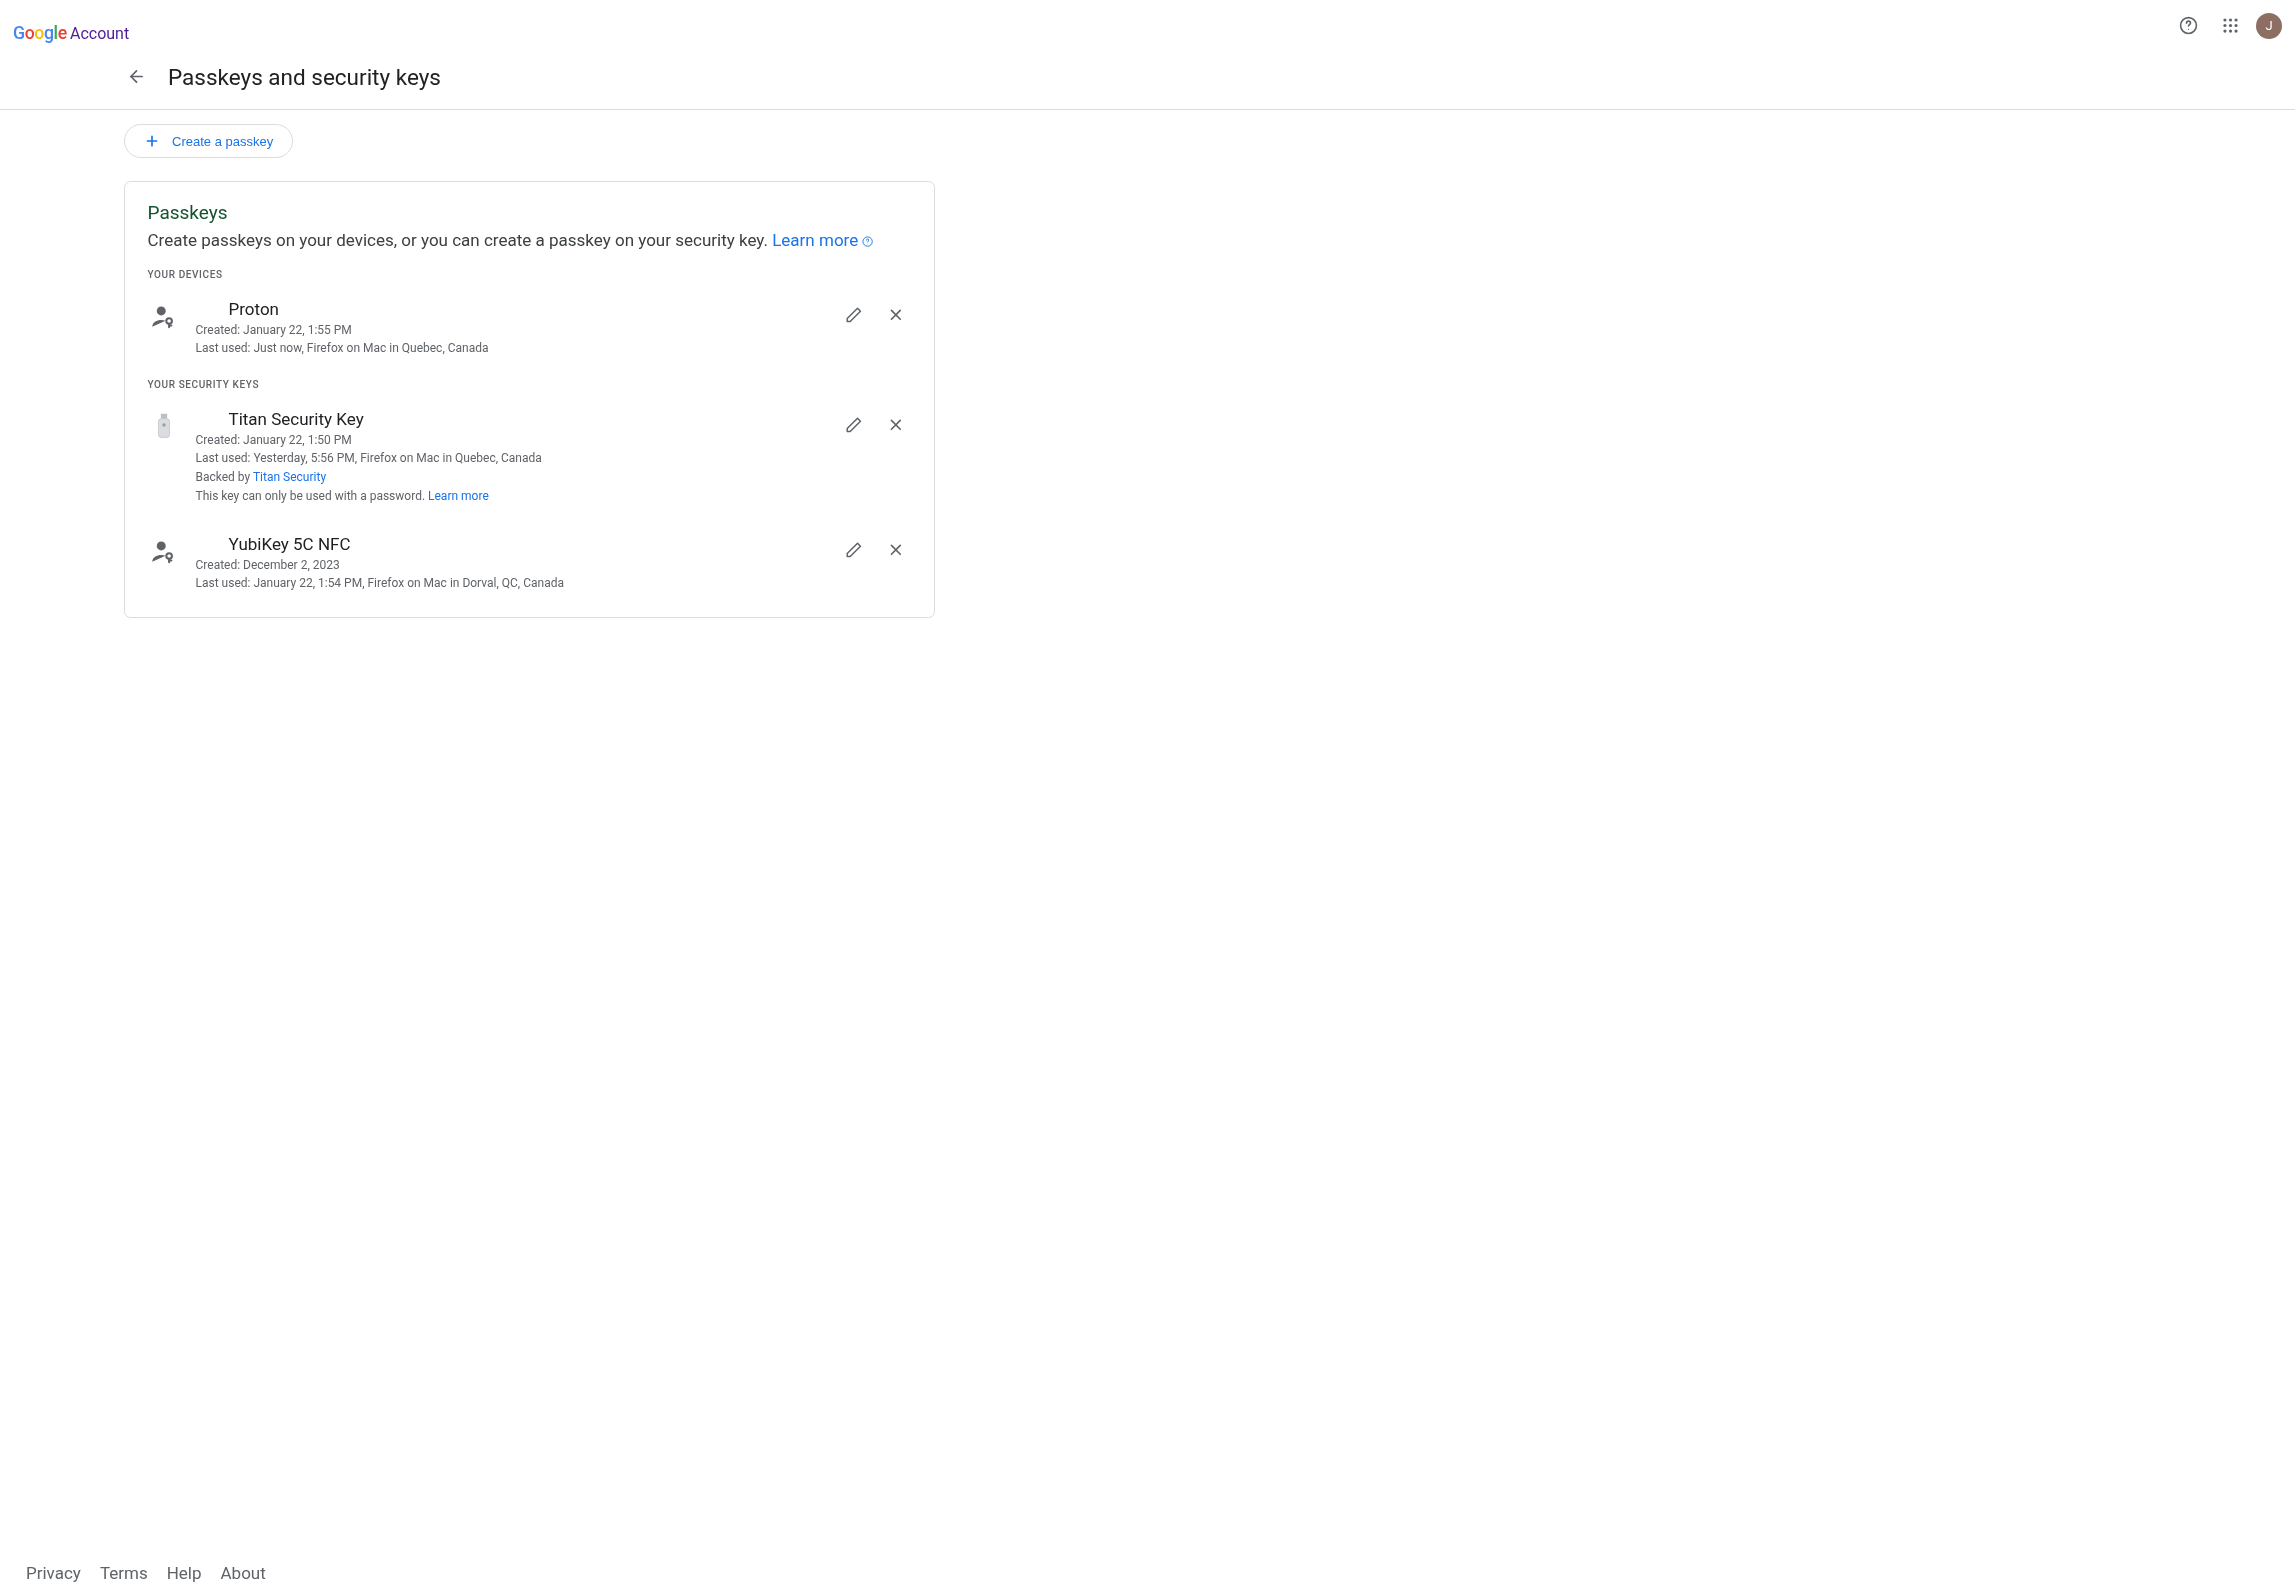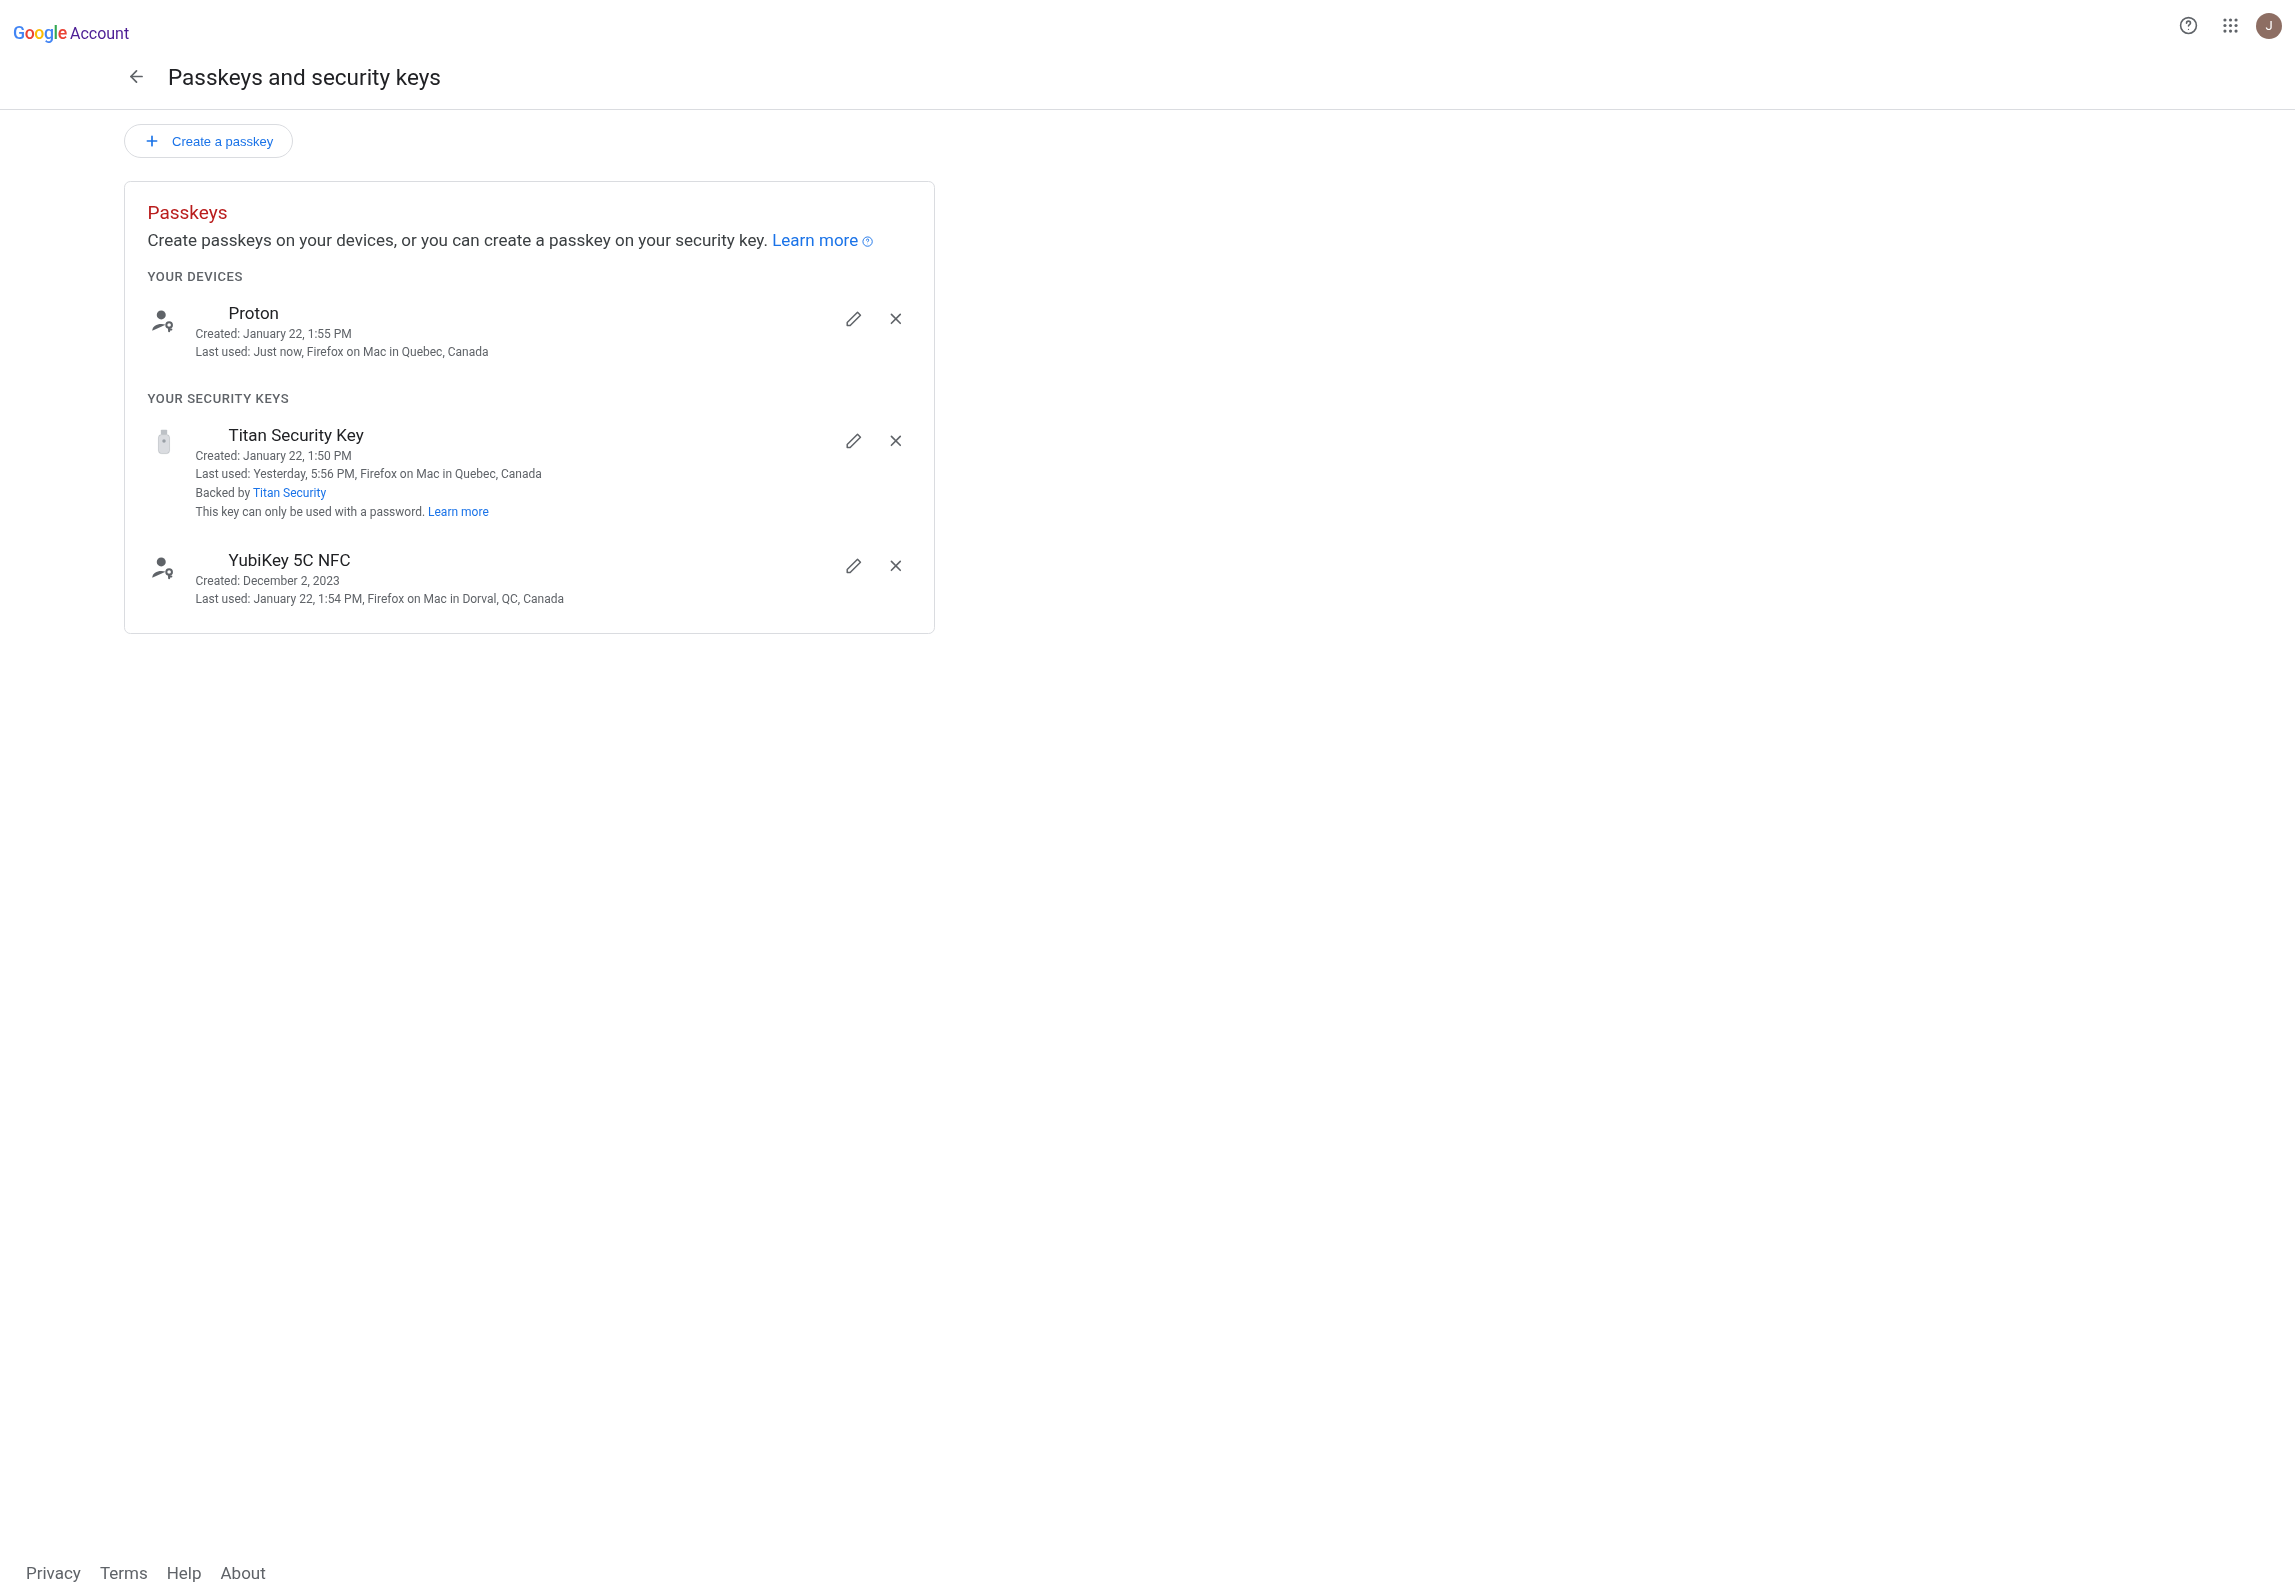"Passkeys" .card-title { color: #b91c1c -> #14532d }
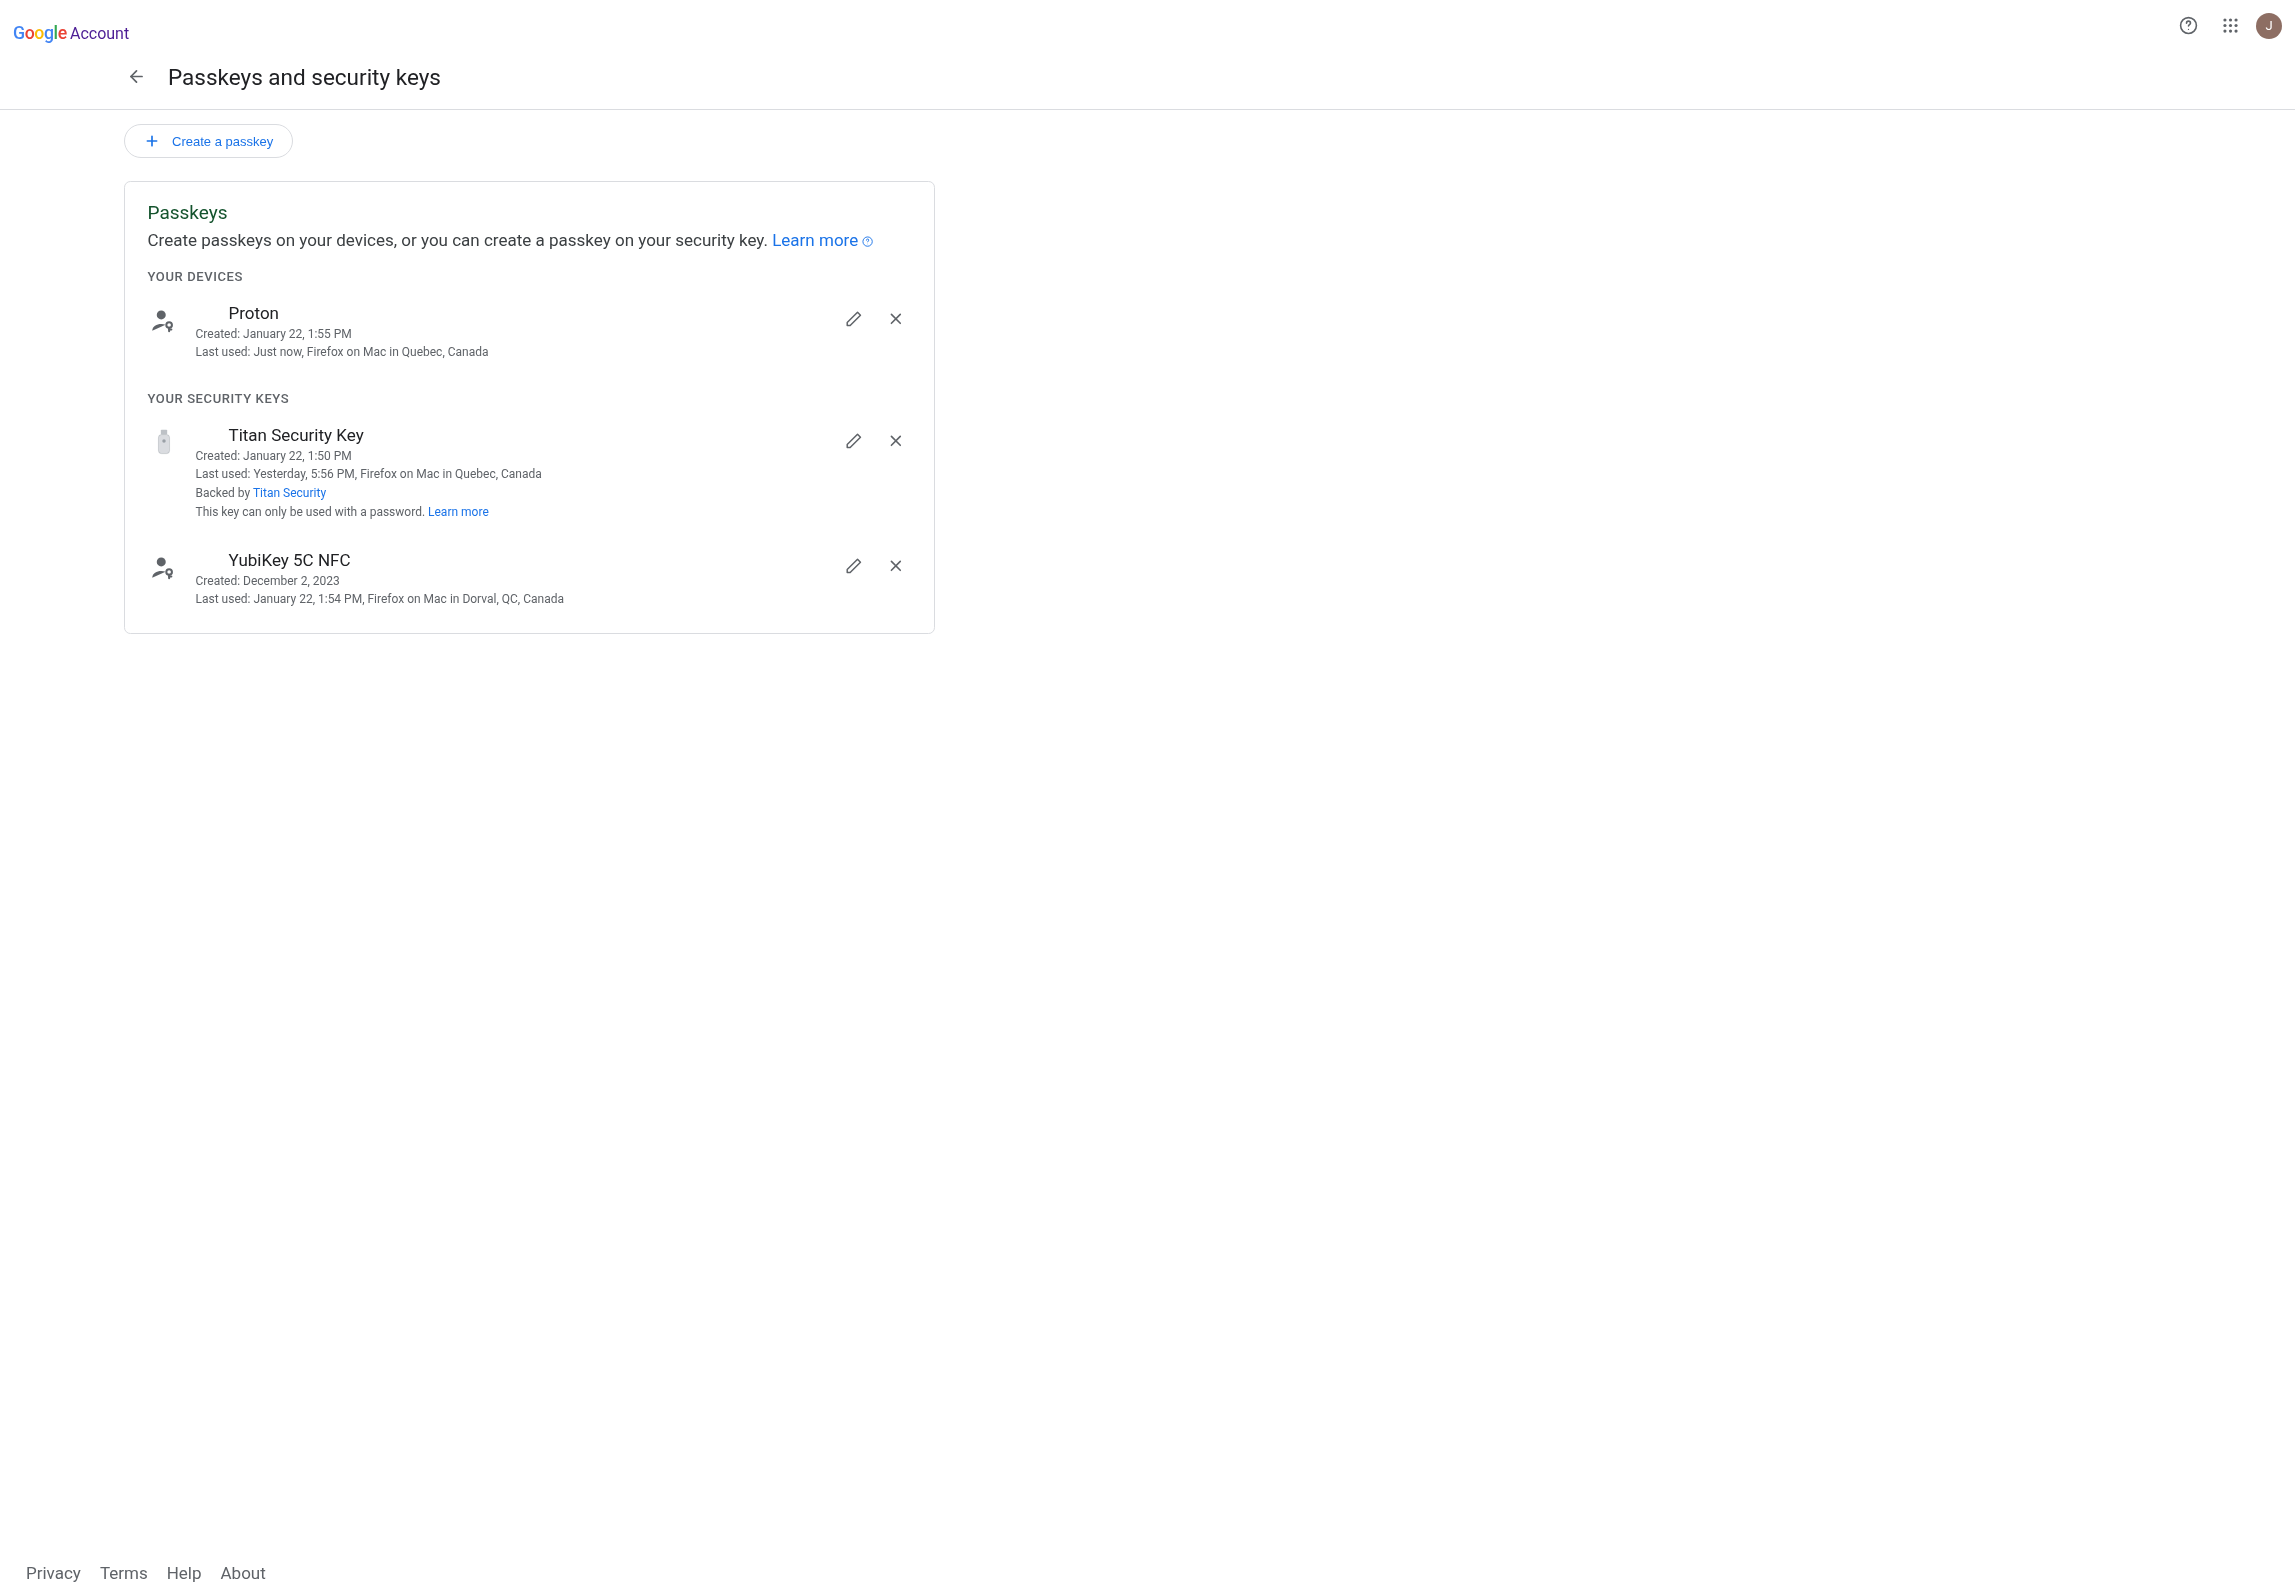"YOUR DEVICES" .section-label { font-size: 13px -> 10px; margin-top: 8px -> 0 }
